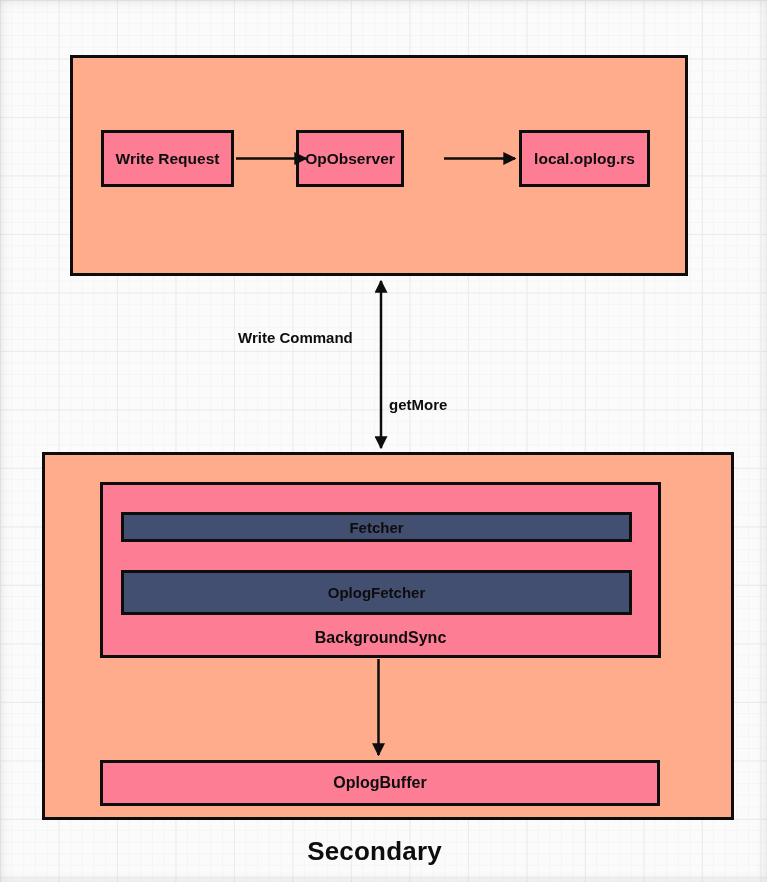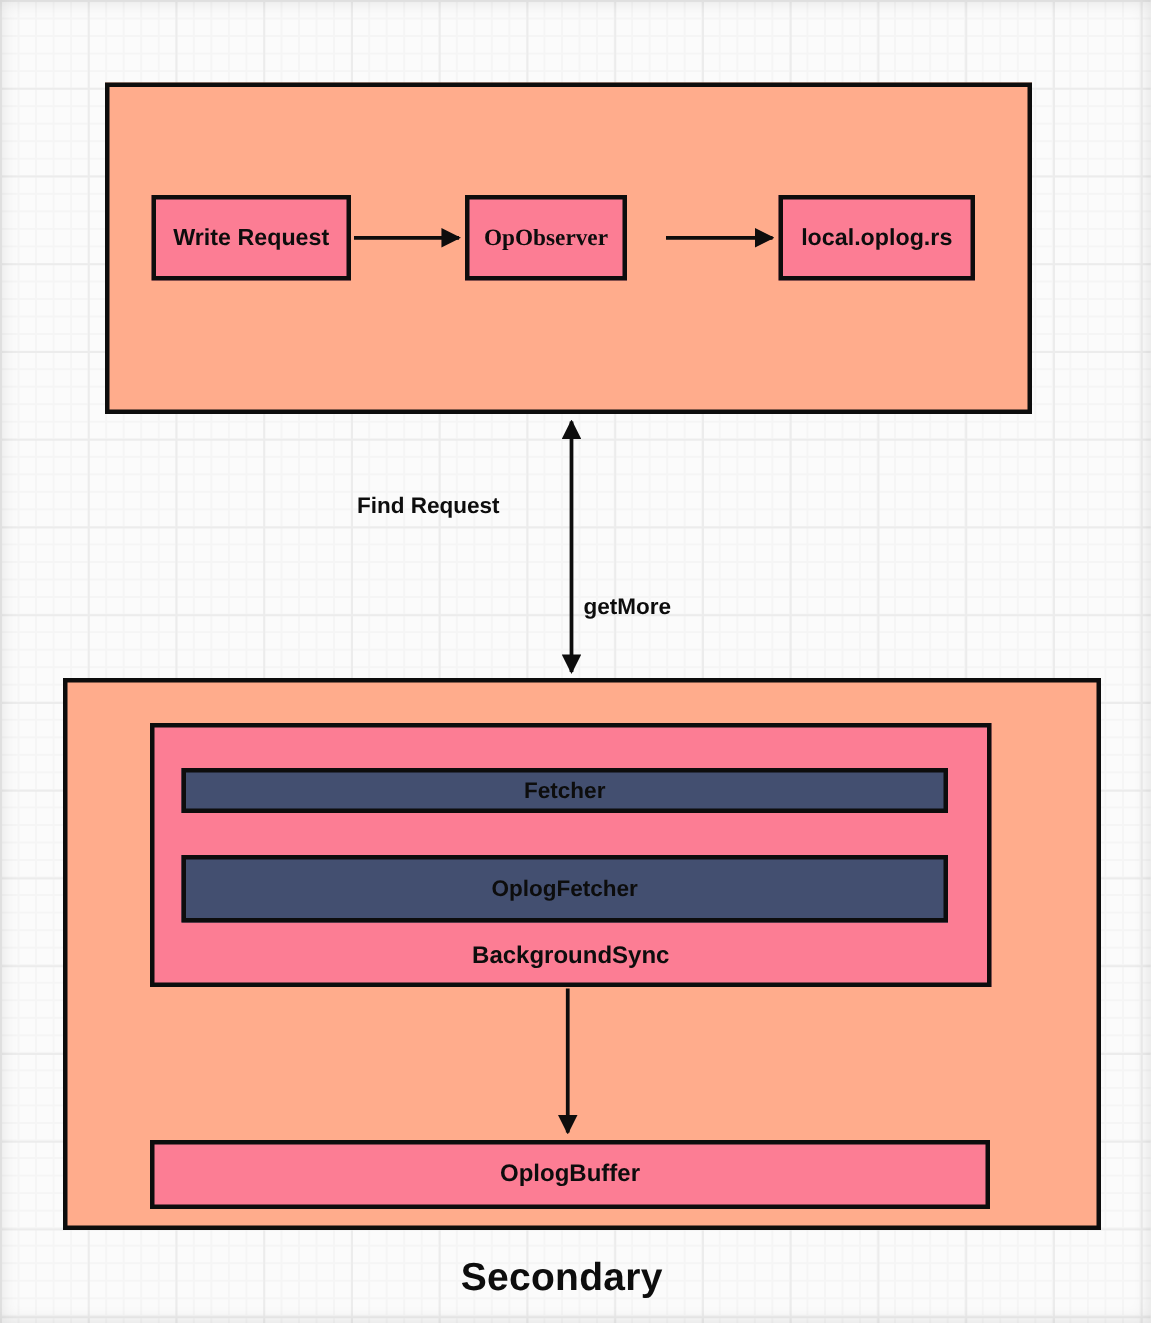"OpObserver" div.abs { font-family: Liberation Serif, serif -> none; left: 310px -> 296px }
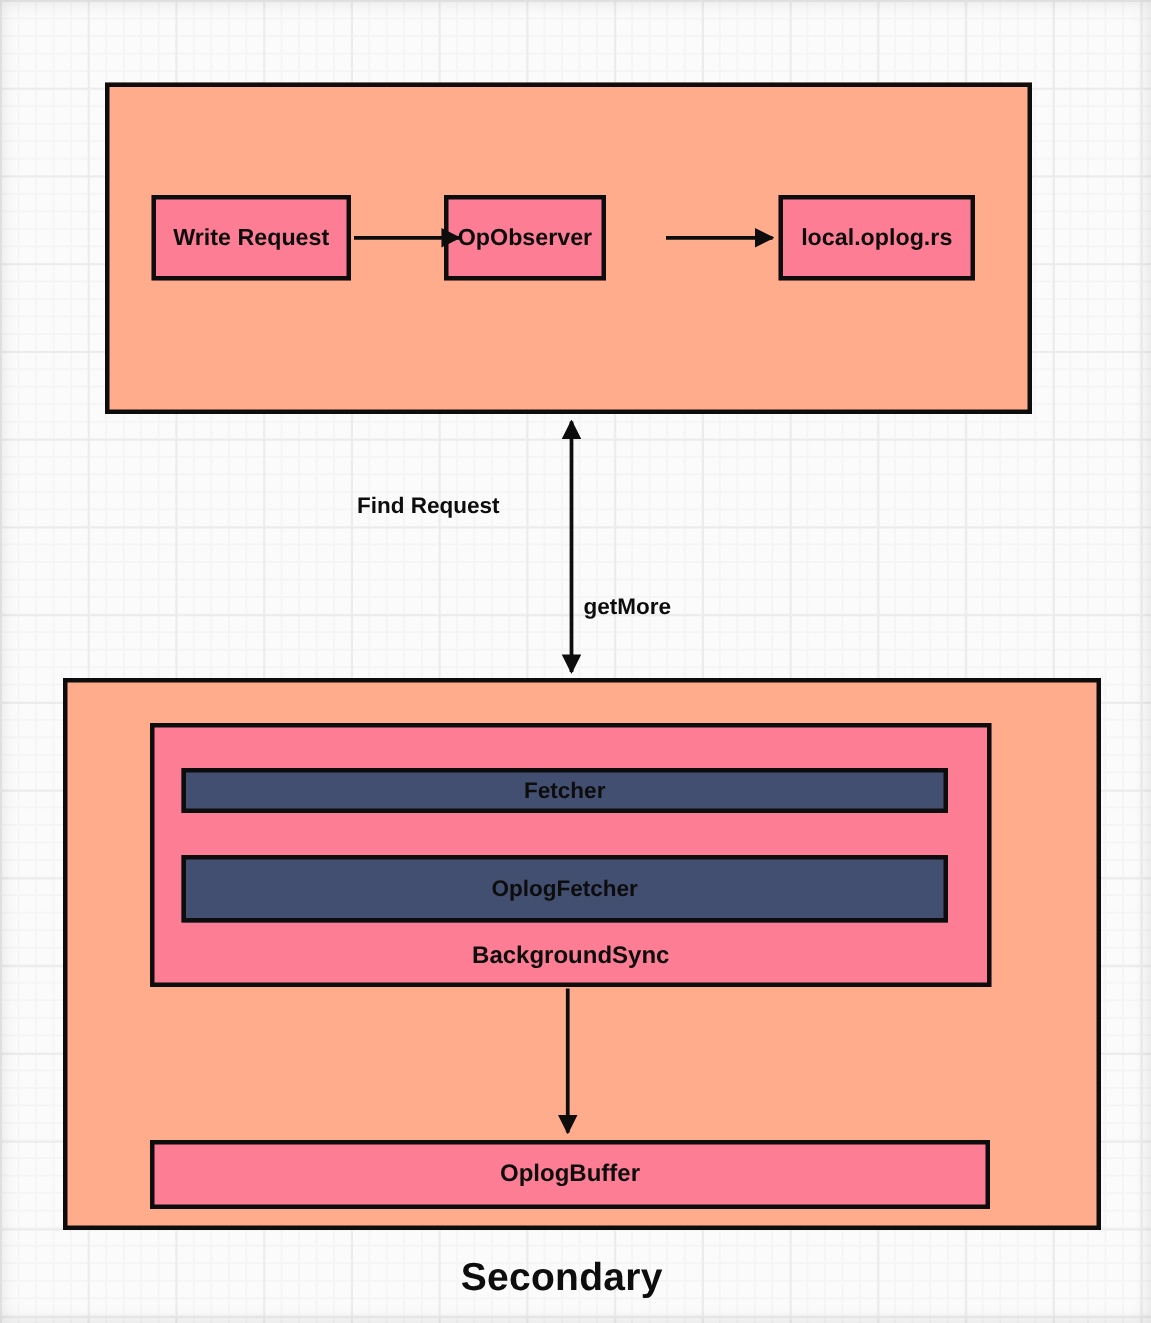"Find Request" div.edge-label { text: Find Request -> Write Command }
